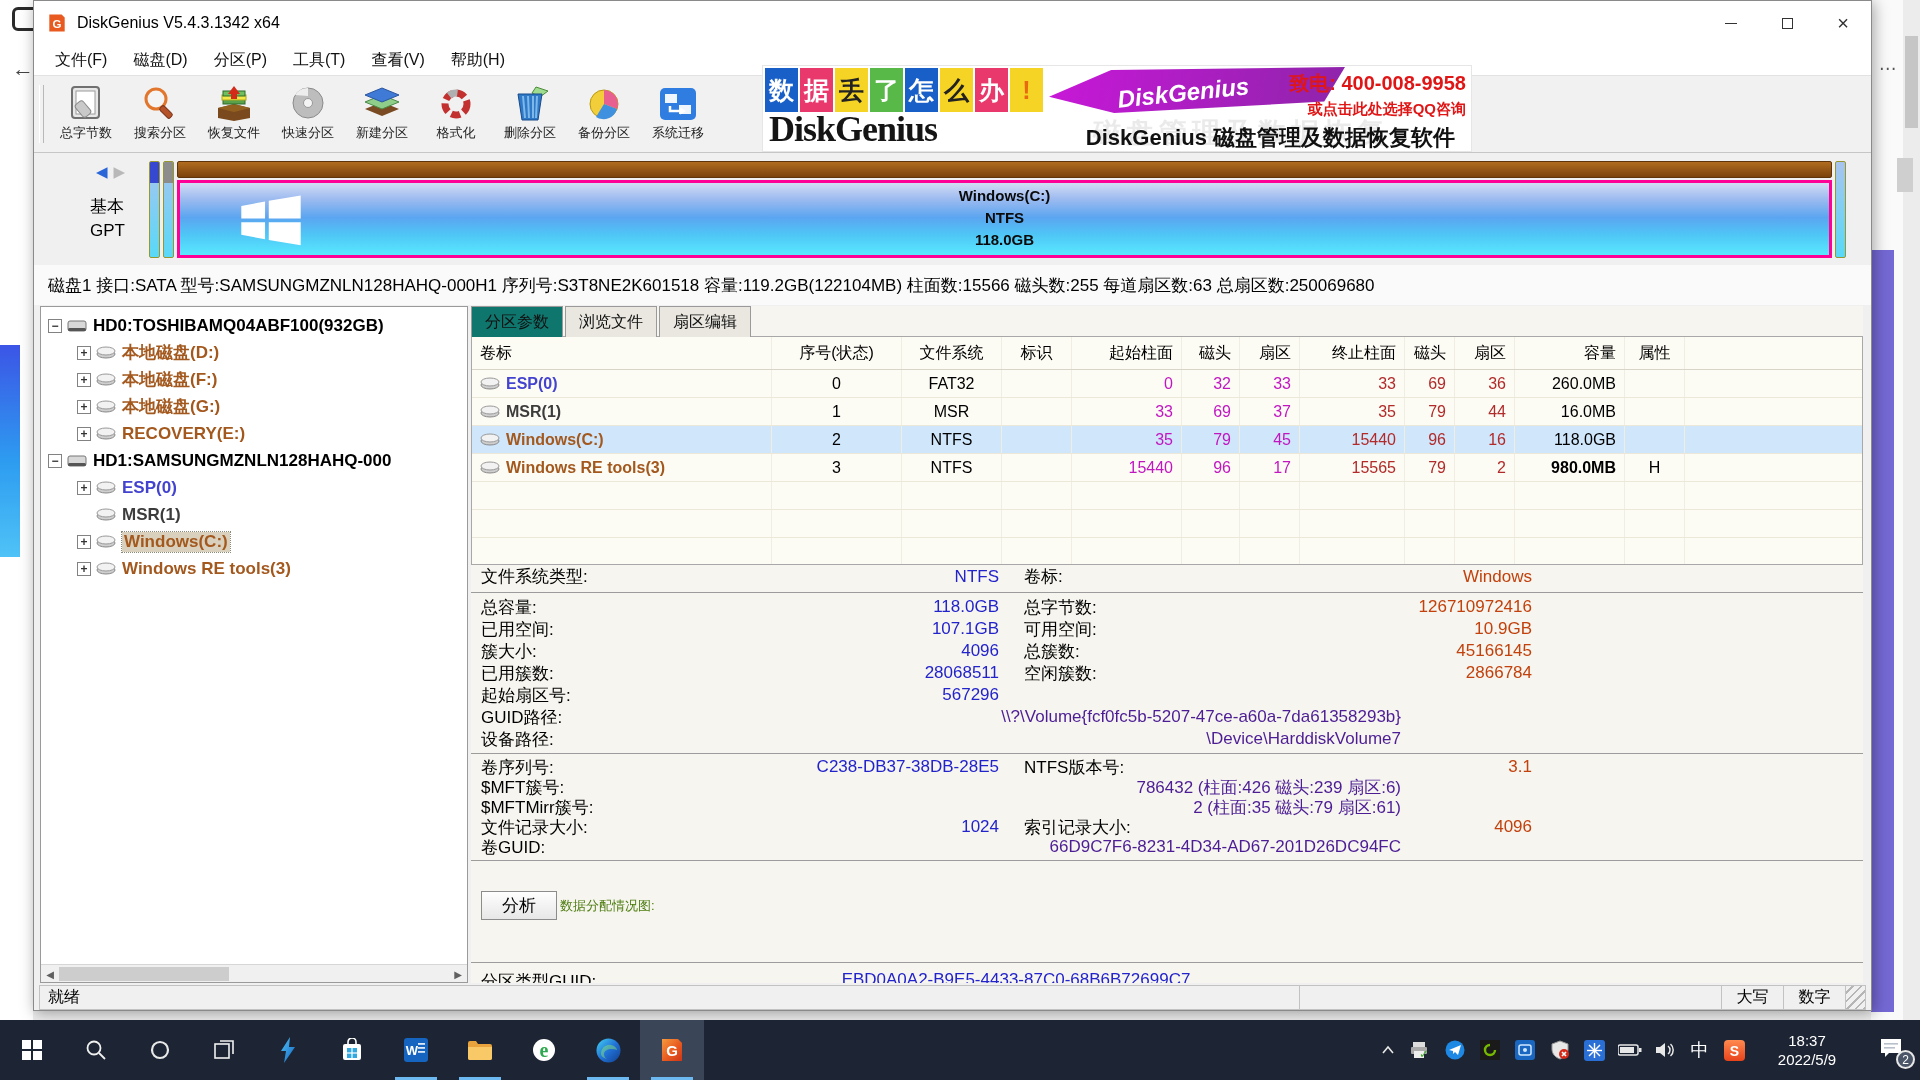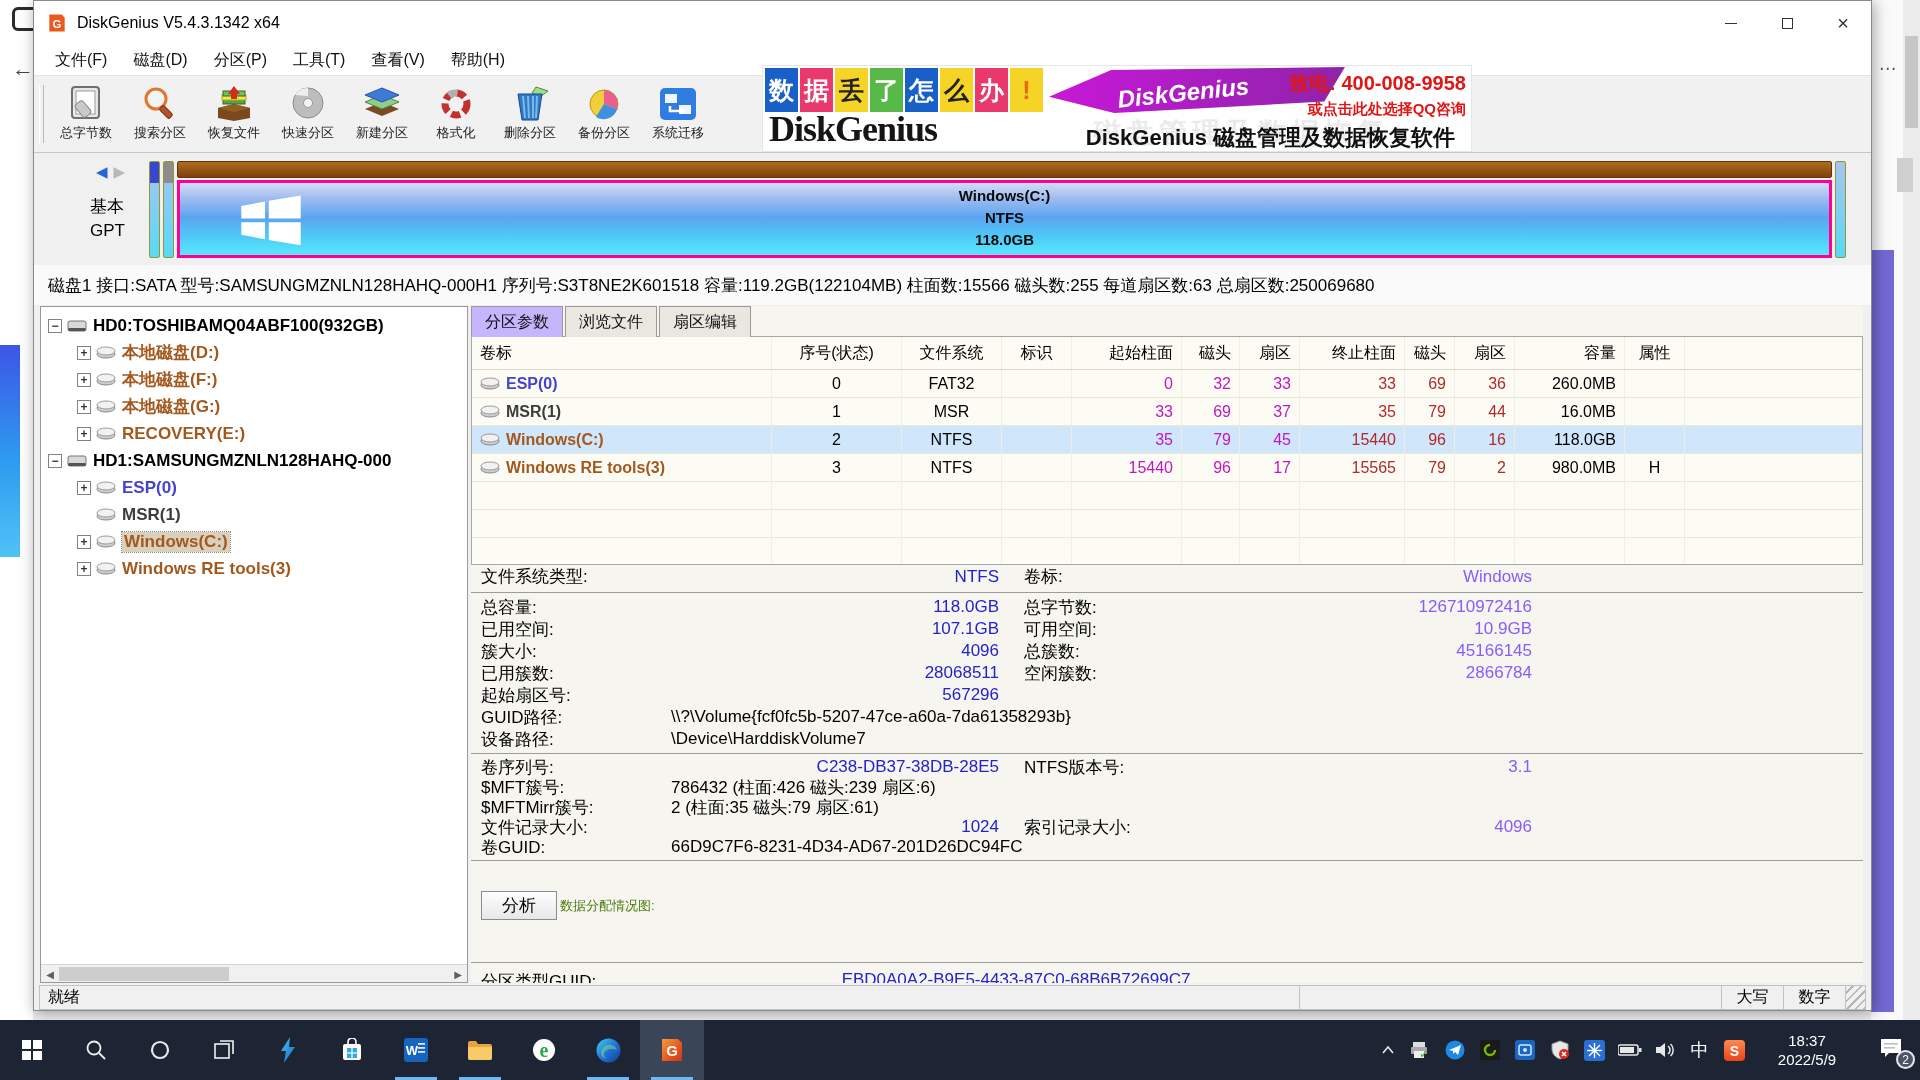"分区参数" .tab.active { background: #c4b5fd -> #0f766e }
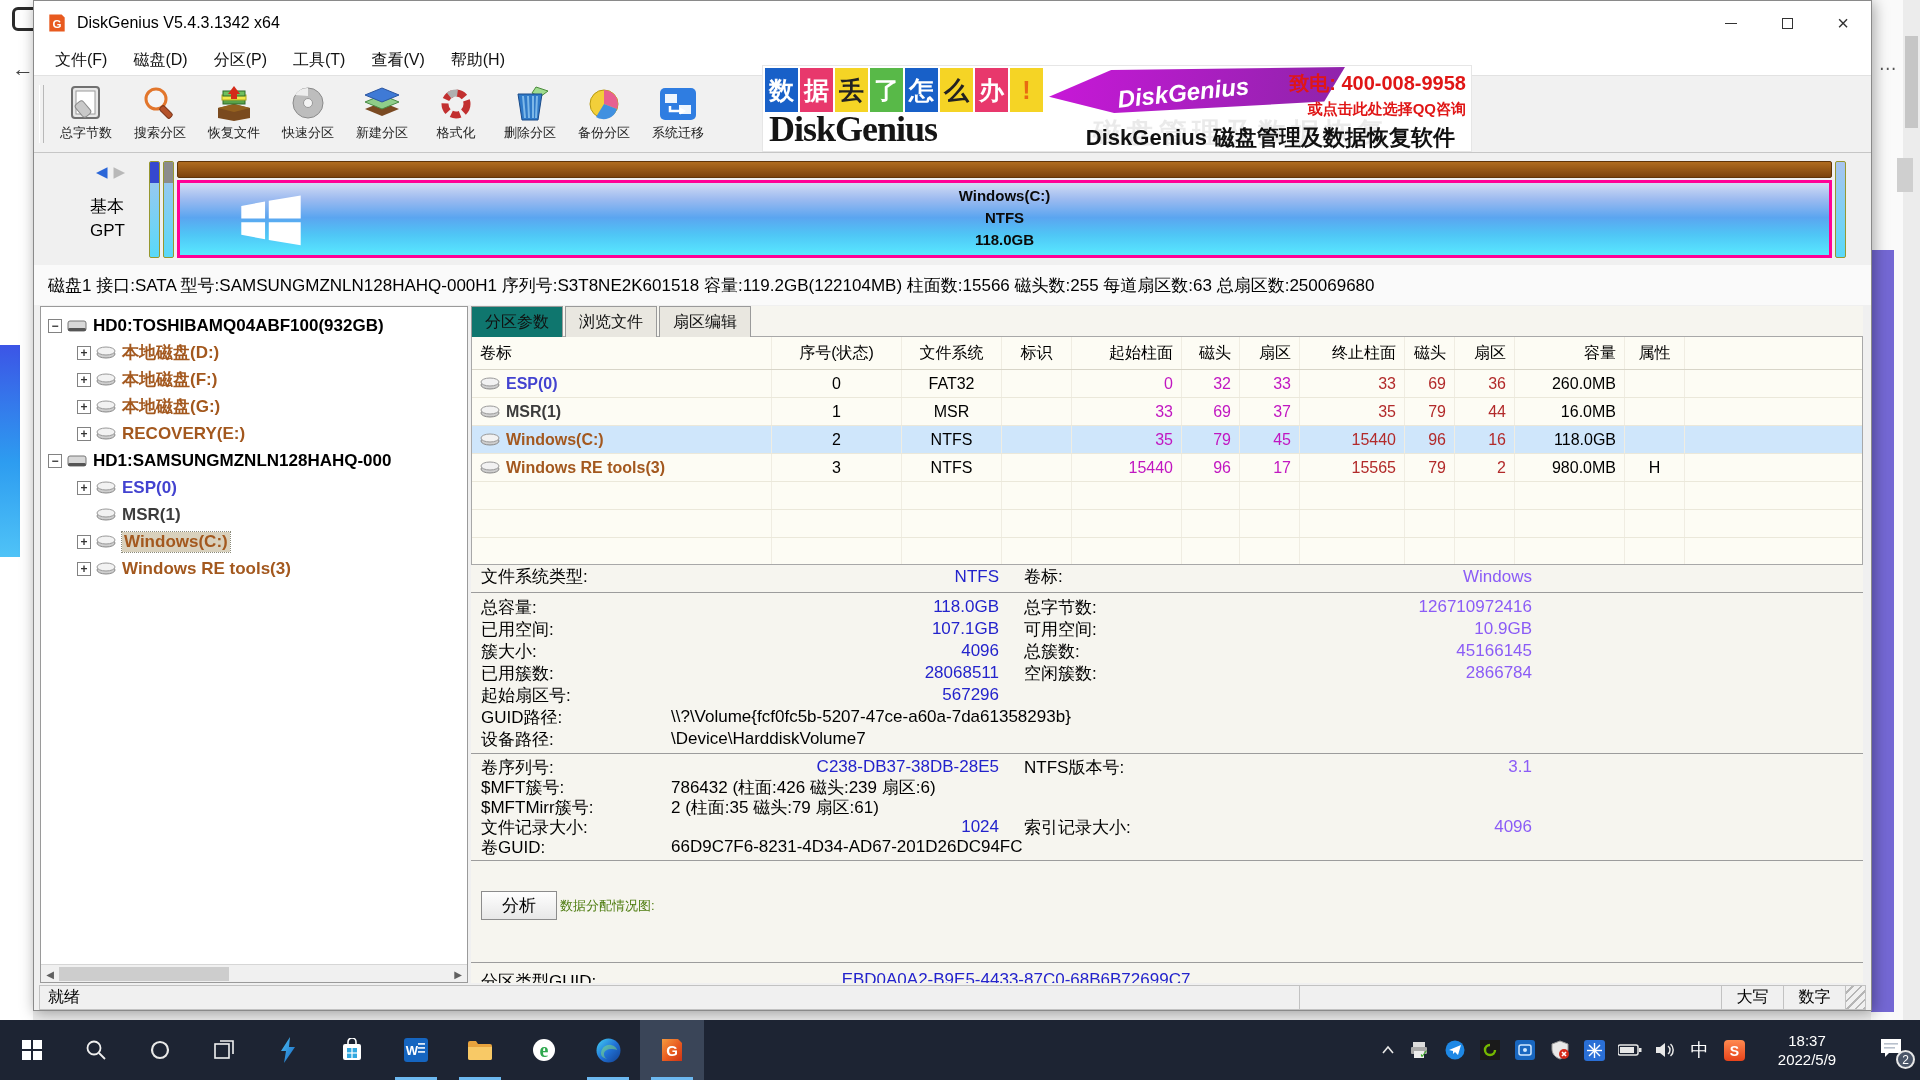"980.0MB" div.pcell { font-weight: none -> bold }
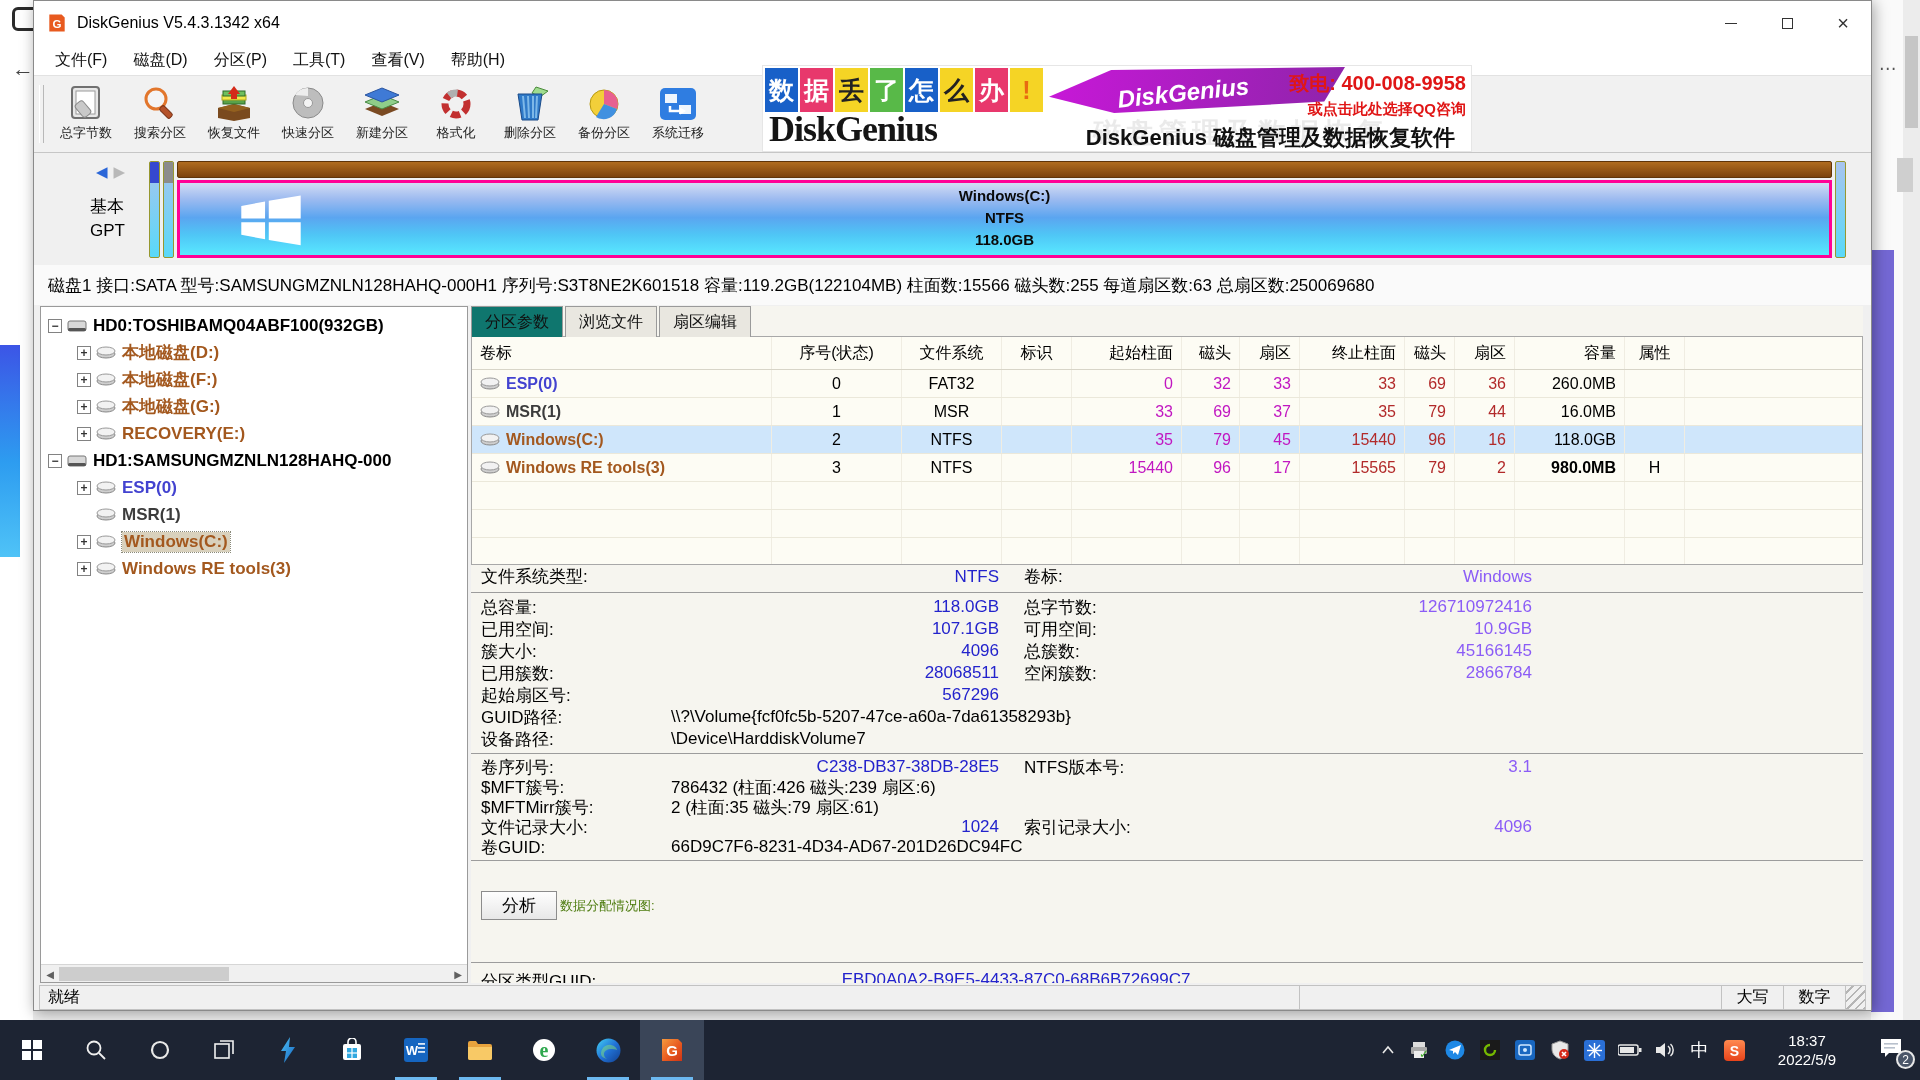"Windows" .dval2 { color: #8b5cf6 -> #c2410c }
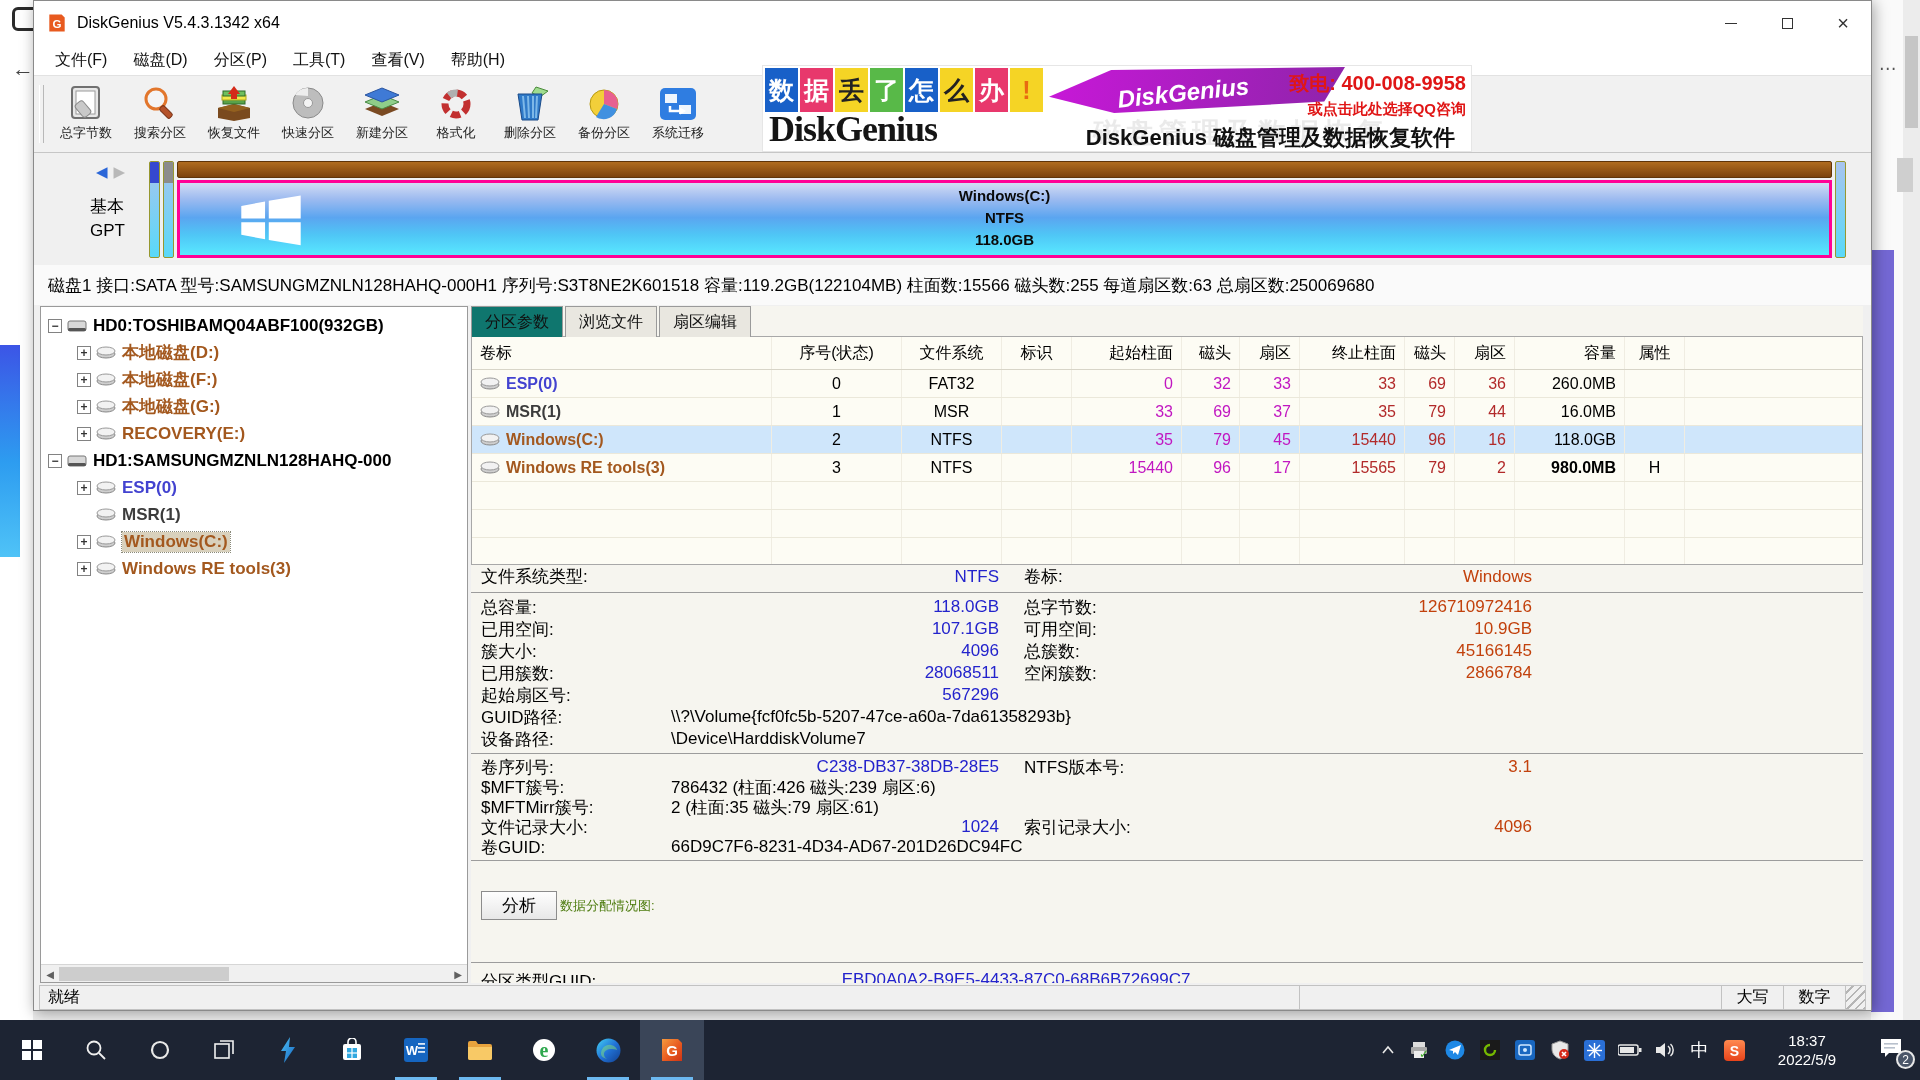"\\?\Volume{fcf0fc5b-5207-47ce-a60a-7da61" .dvalw { color: #000000 -> #4c1d95; text-align: left -> right }
